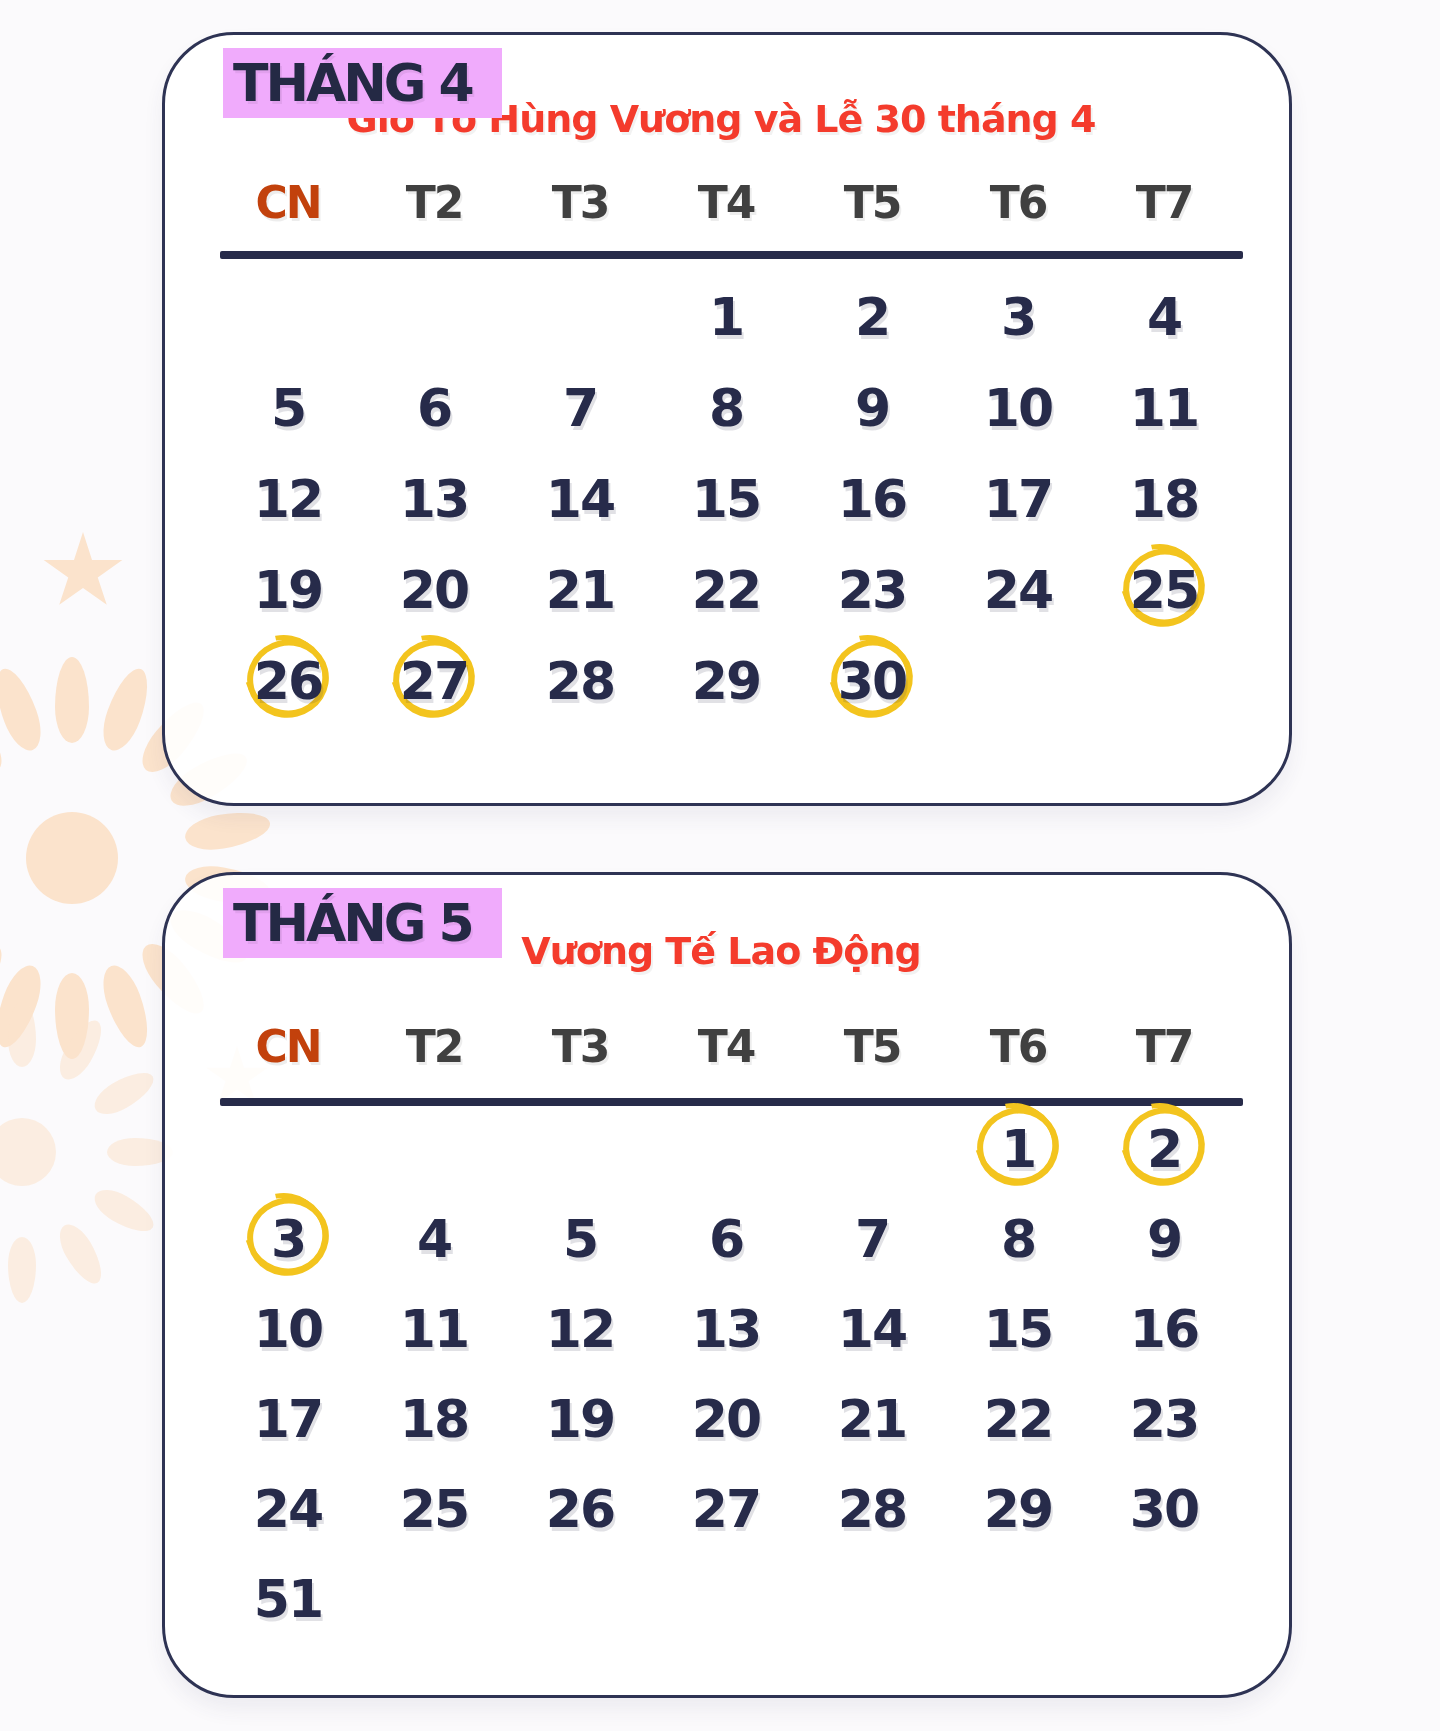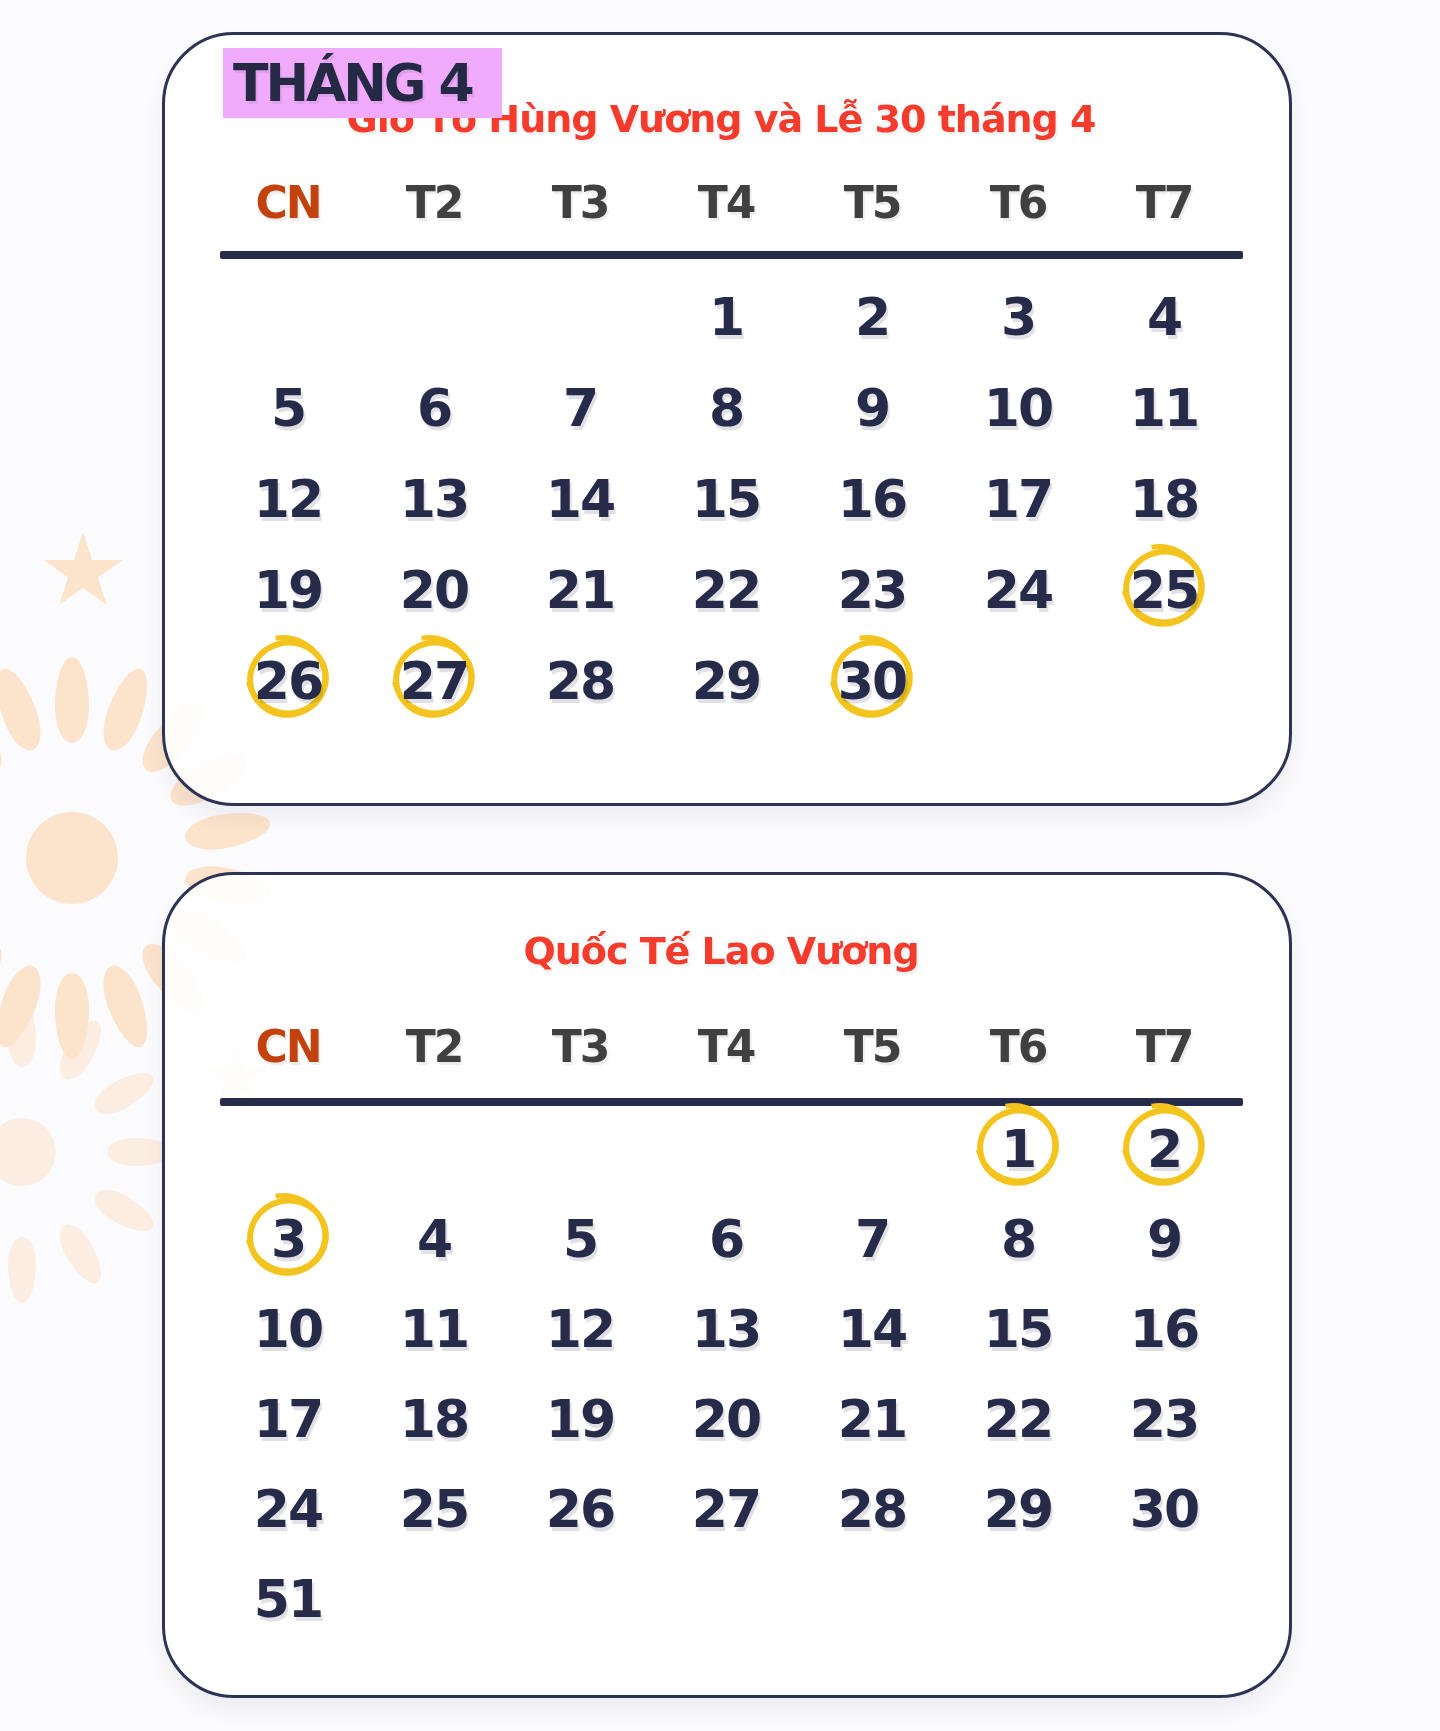"THÁNG 5" h2.cardtitle { html: none -> <h2>THÁNG 5</h2> }
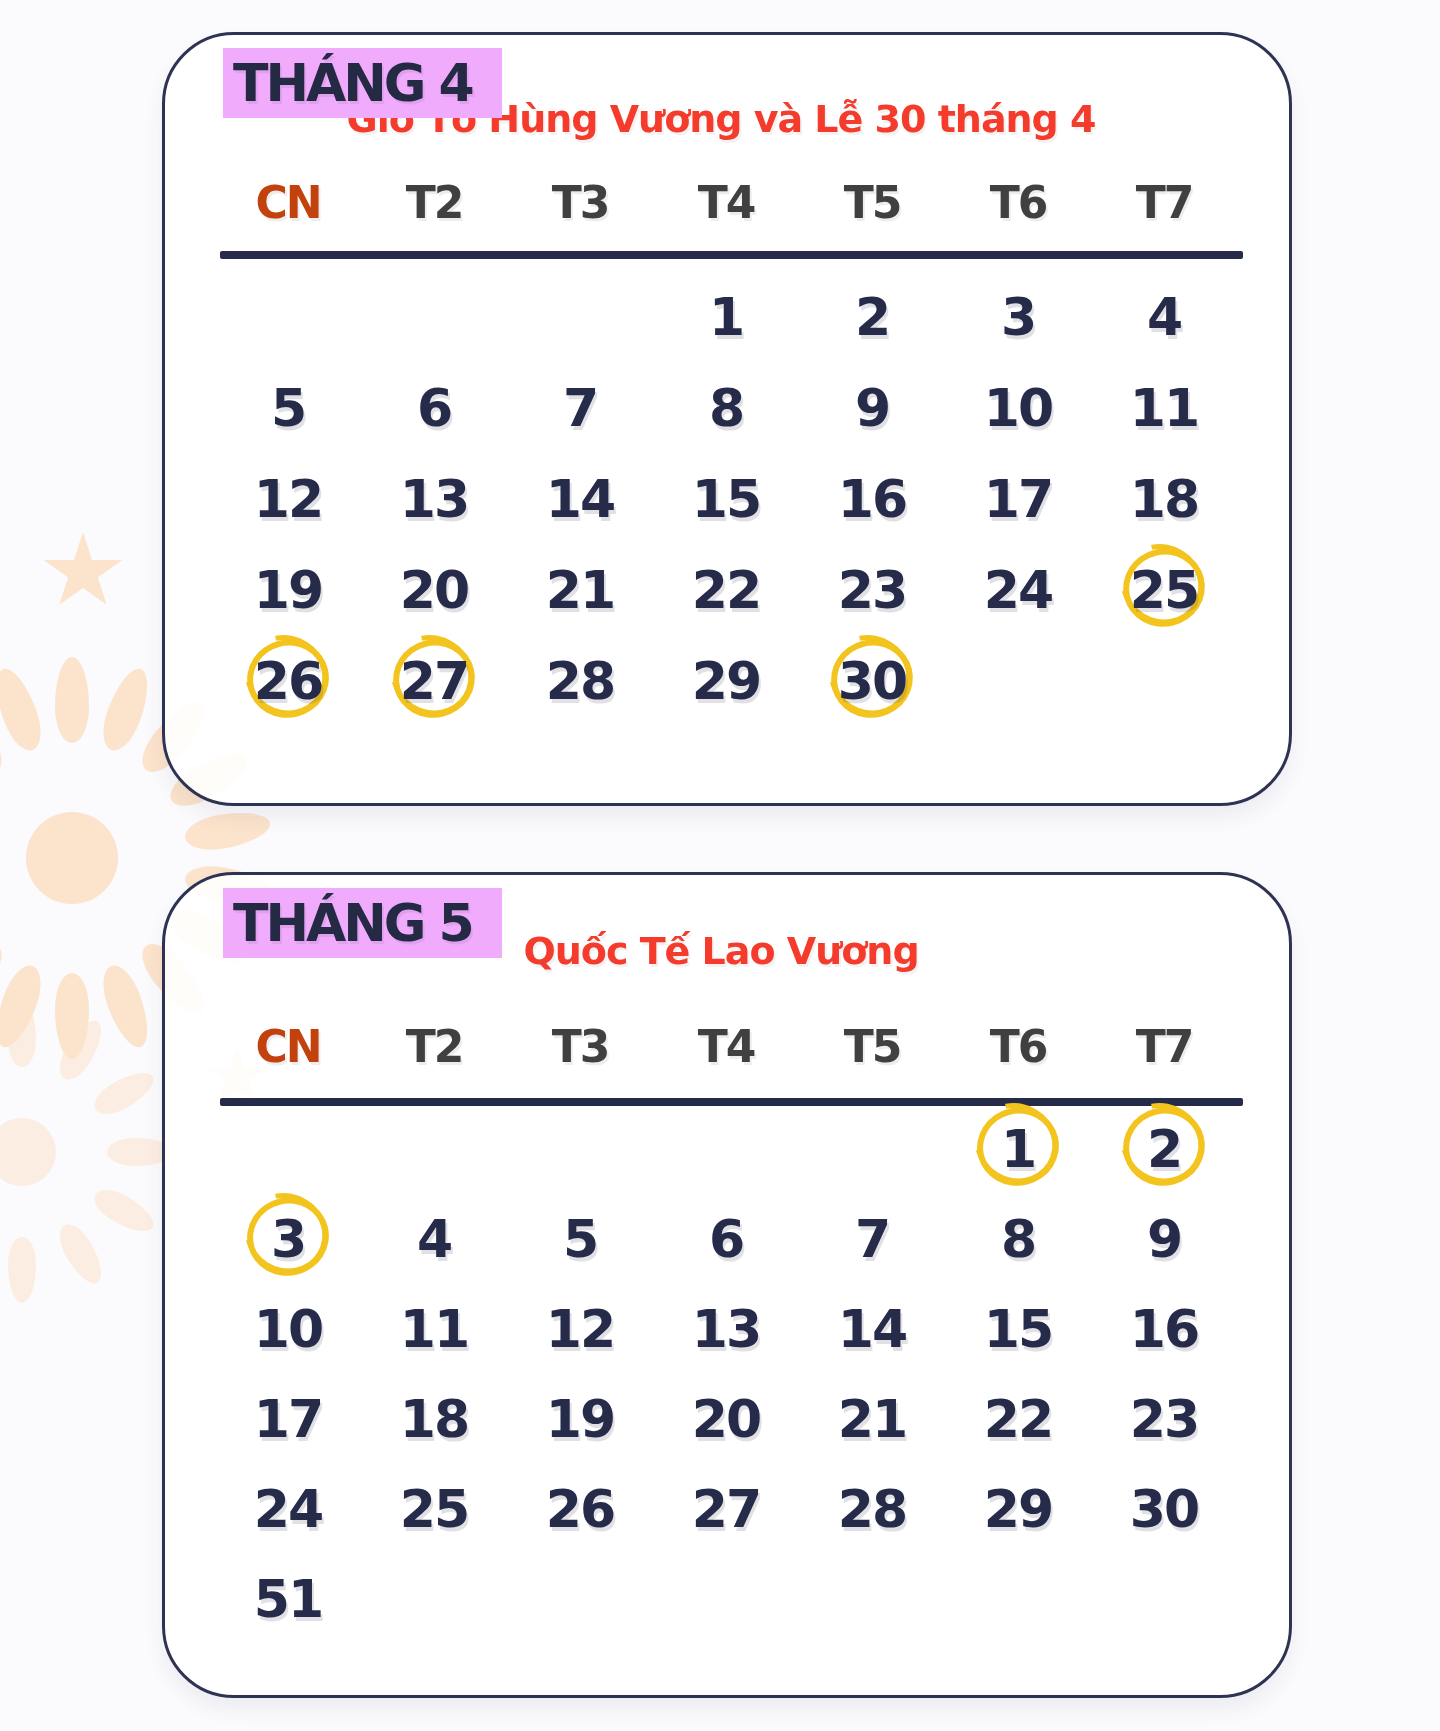"Quốc Tế Lao Vương" div.subtitle { text: Quốc Tế Lao Vương -> Vương Tế Lao Động }
